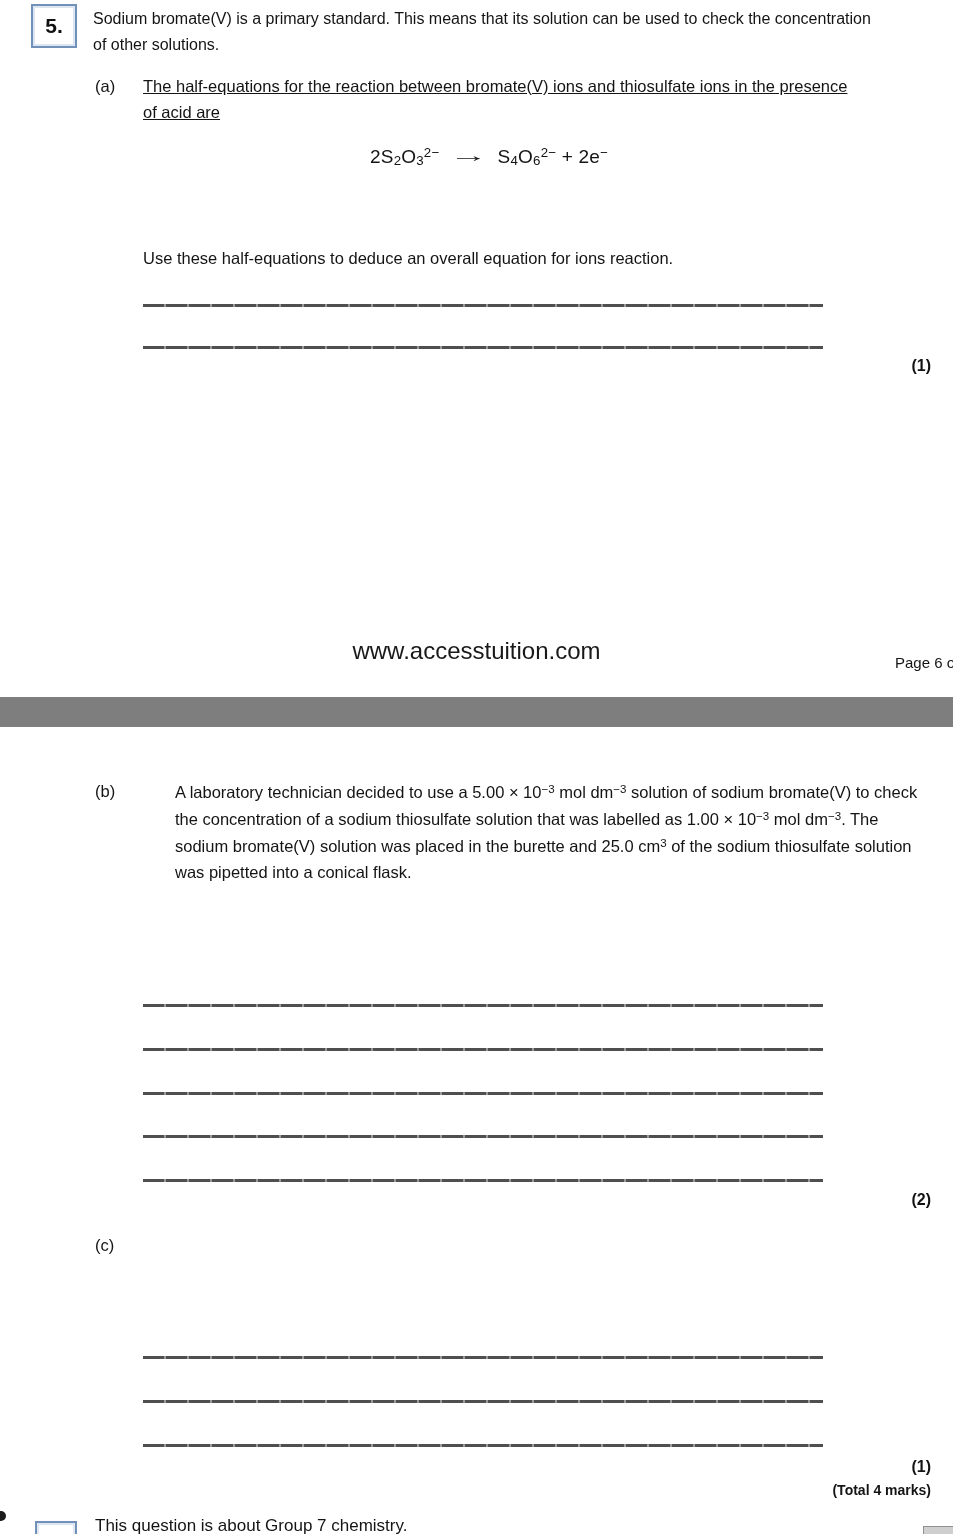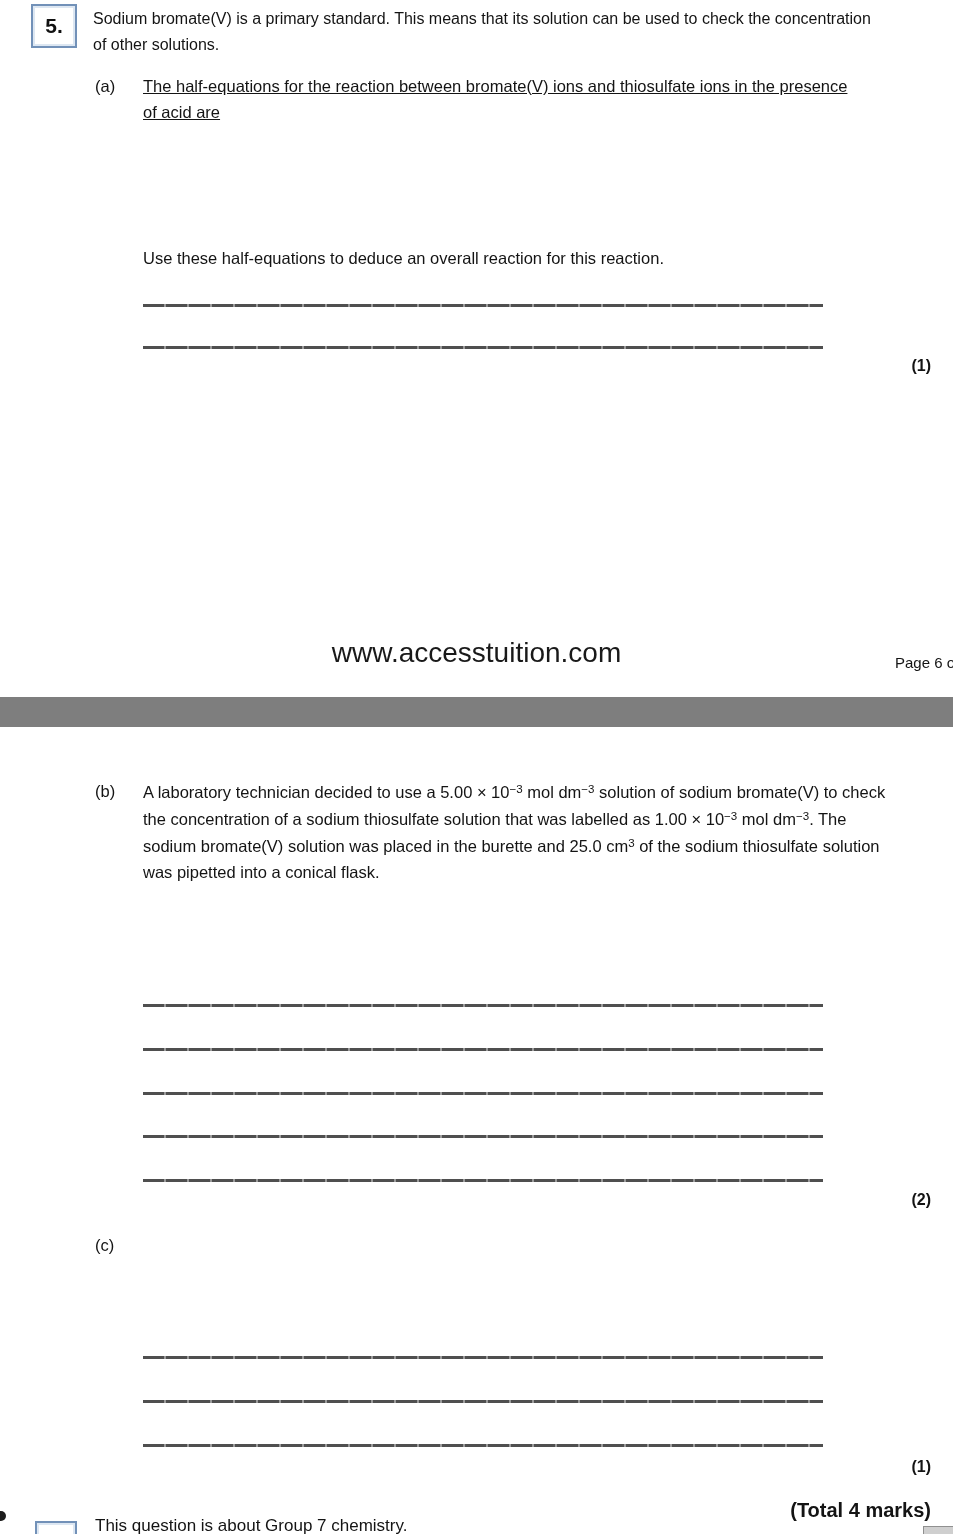"2S2O32− → S4O62− + 2e−" div.equation { html: none -> <div>2S<sub>2</sub>O<sub>3</sub><sup>2−</sup> <span>→</span> S<sub>4</sub>O<sub>6</sub><sup>2−</sup> + 2e<sup>−</sup></div> }
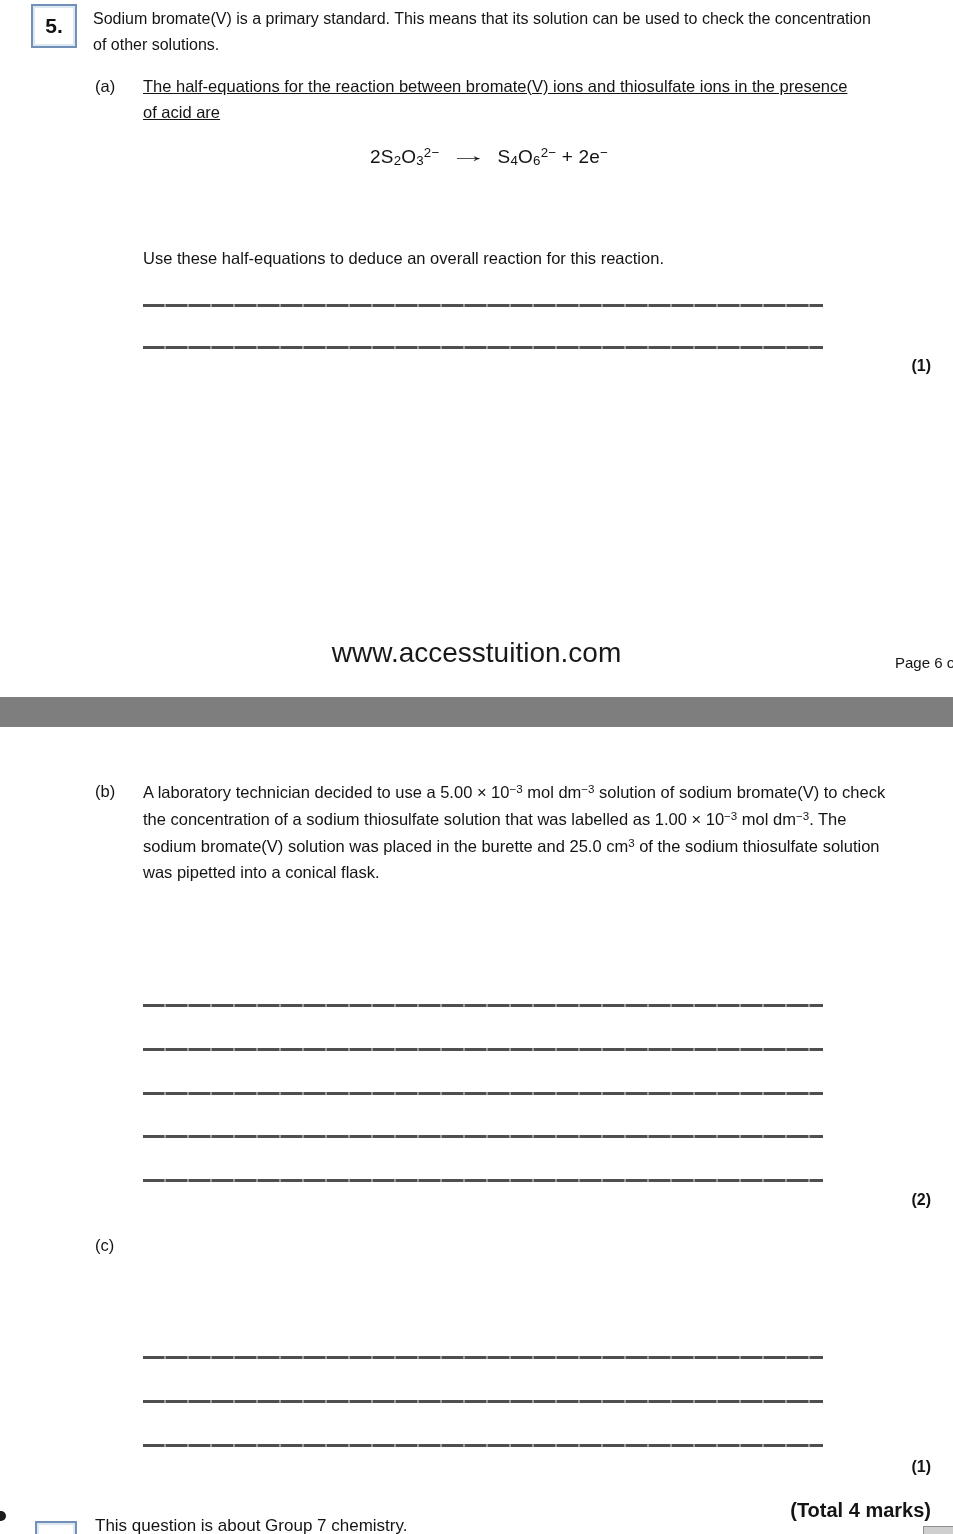"Use these half-equations to deduce" div.ptext { text: reaction for this -> equation for ions }
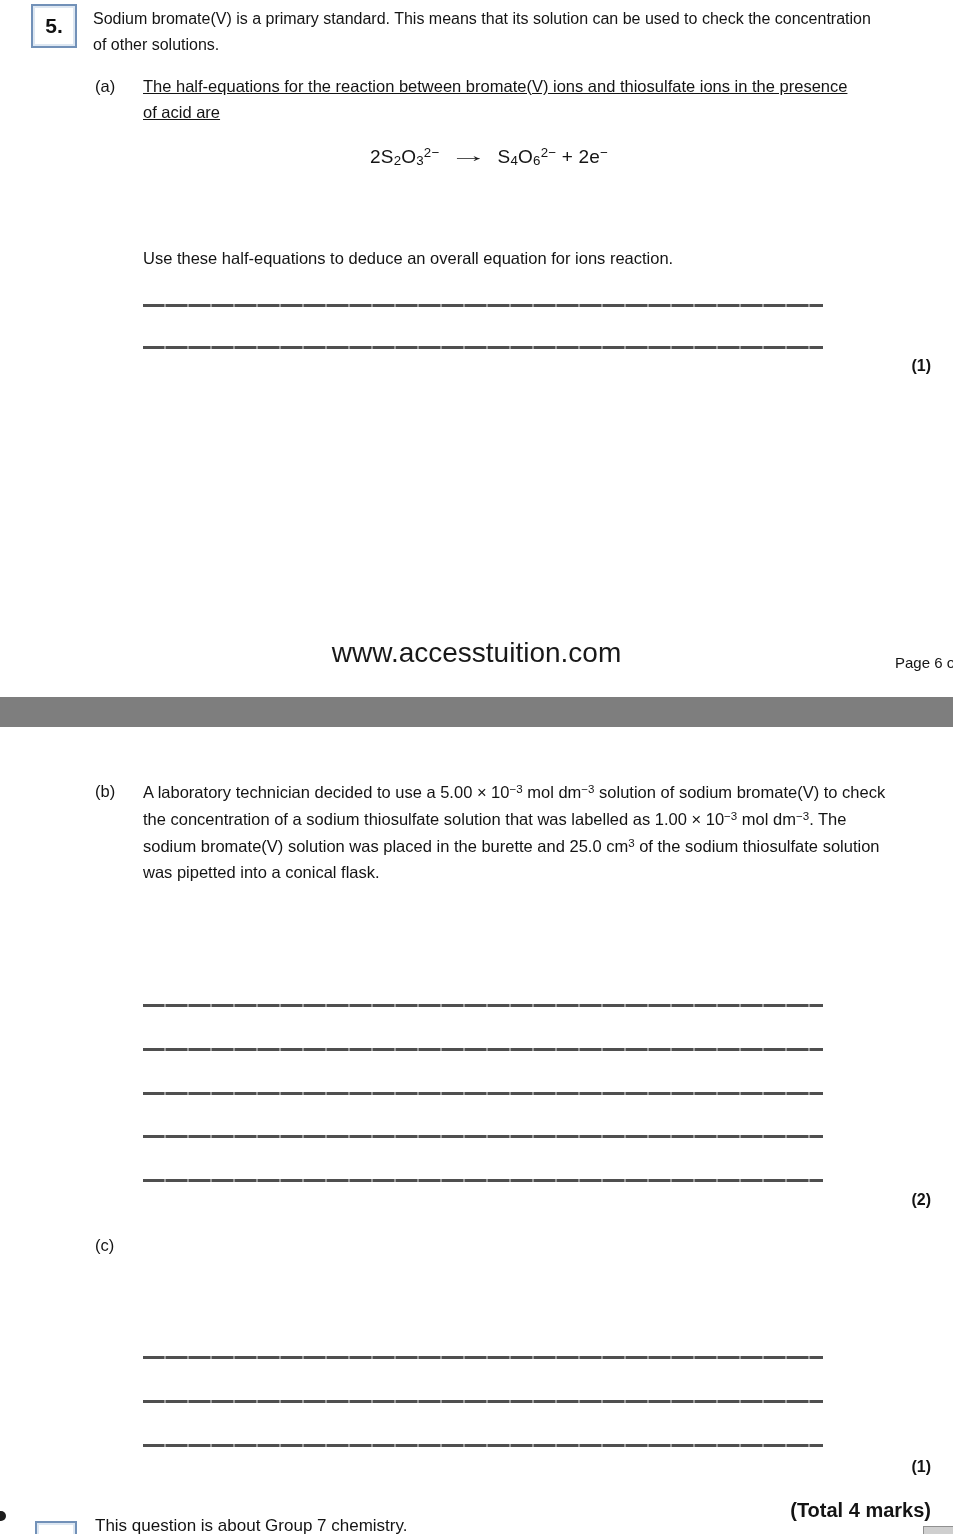"www.accesstuition.com" .site { font-size: 28px -> 24px }
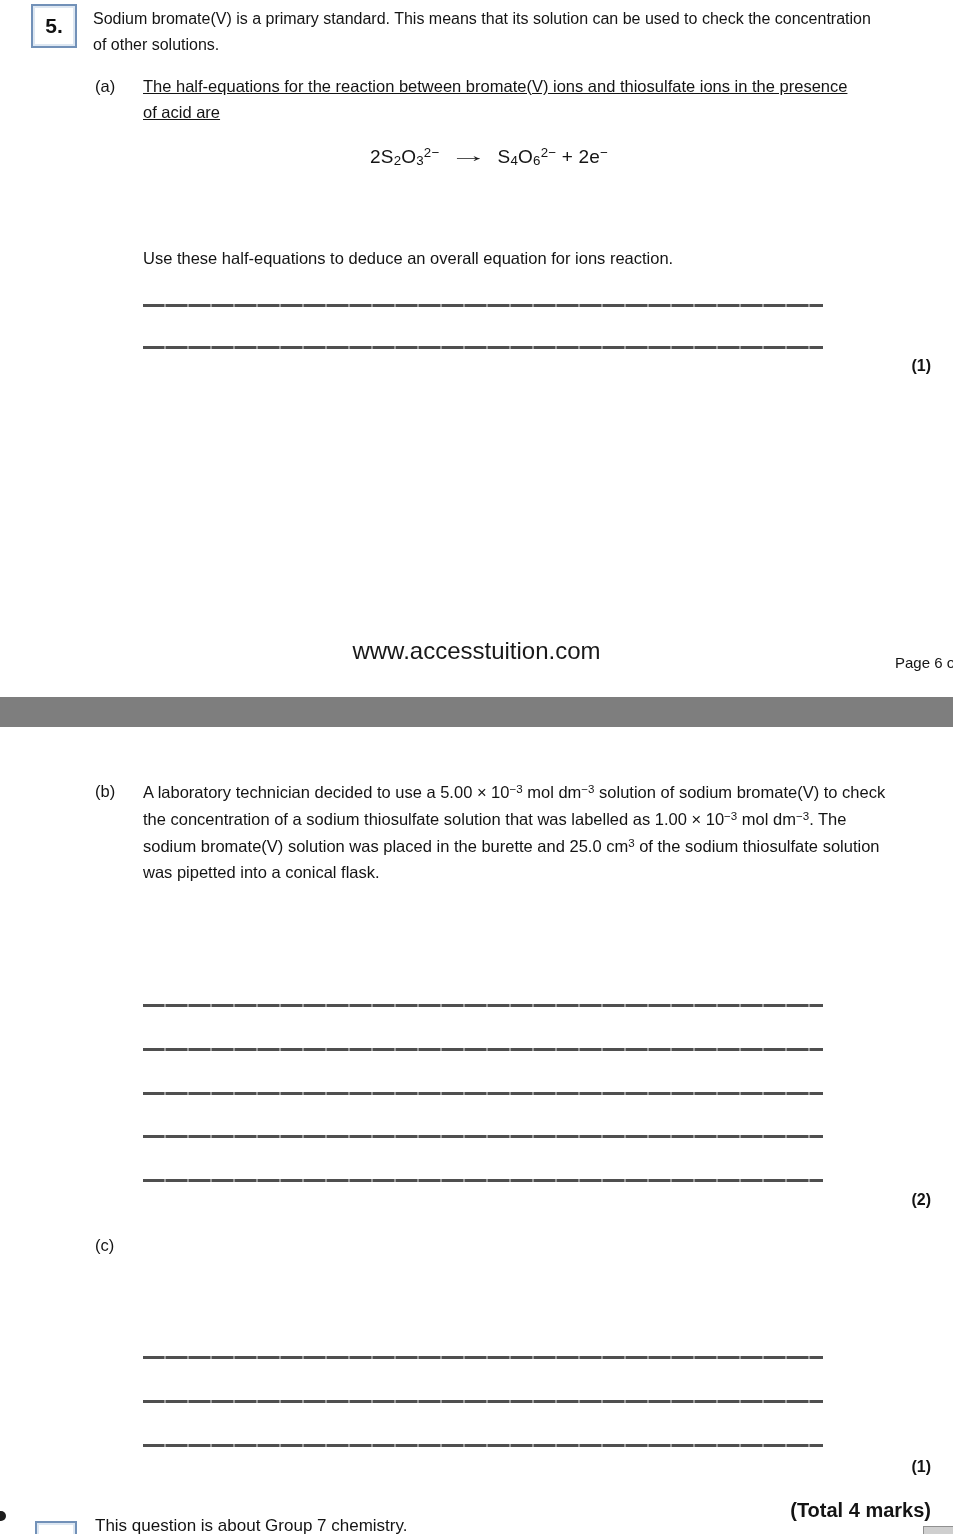"A laboratory technician decided to" .pb-text { margin-left: none -> 32px }
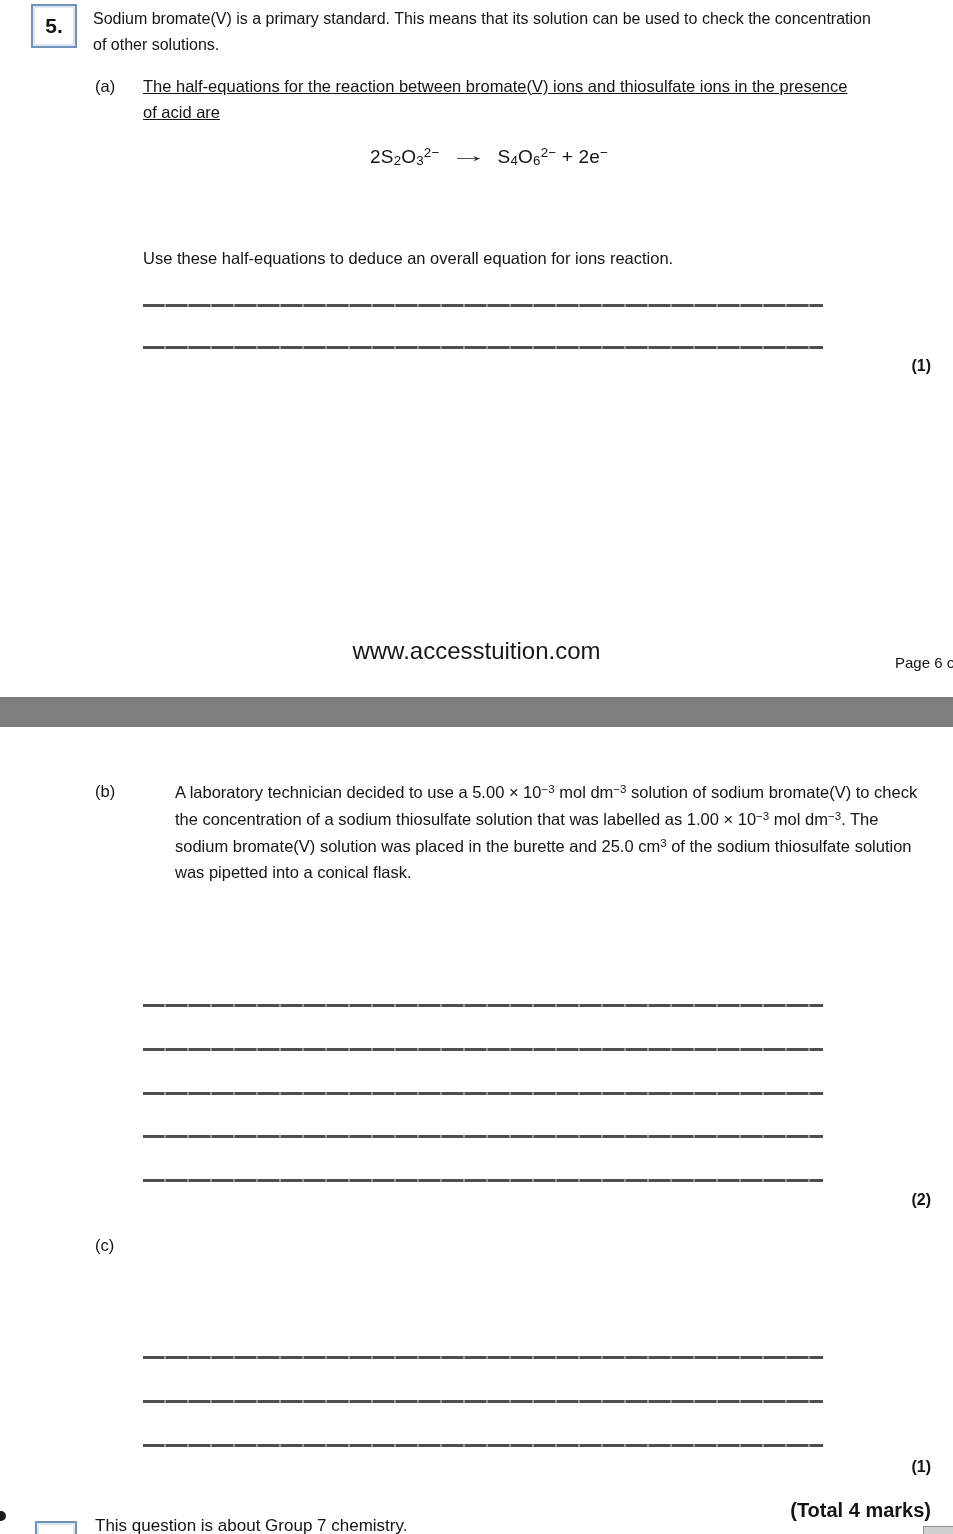"(Total 4 marks)" .total { font-size: 20px -> 14px; margin-top: 17px -> none }
